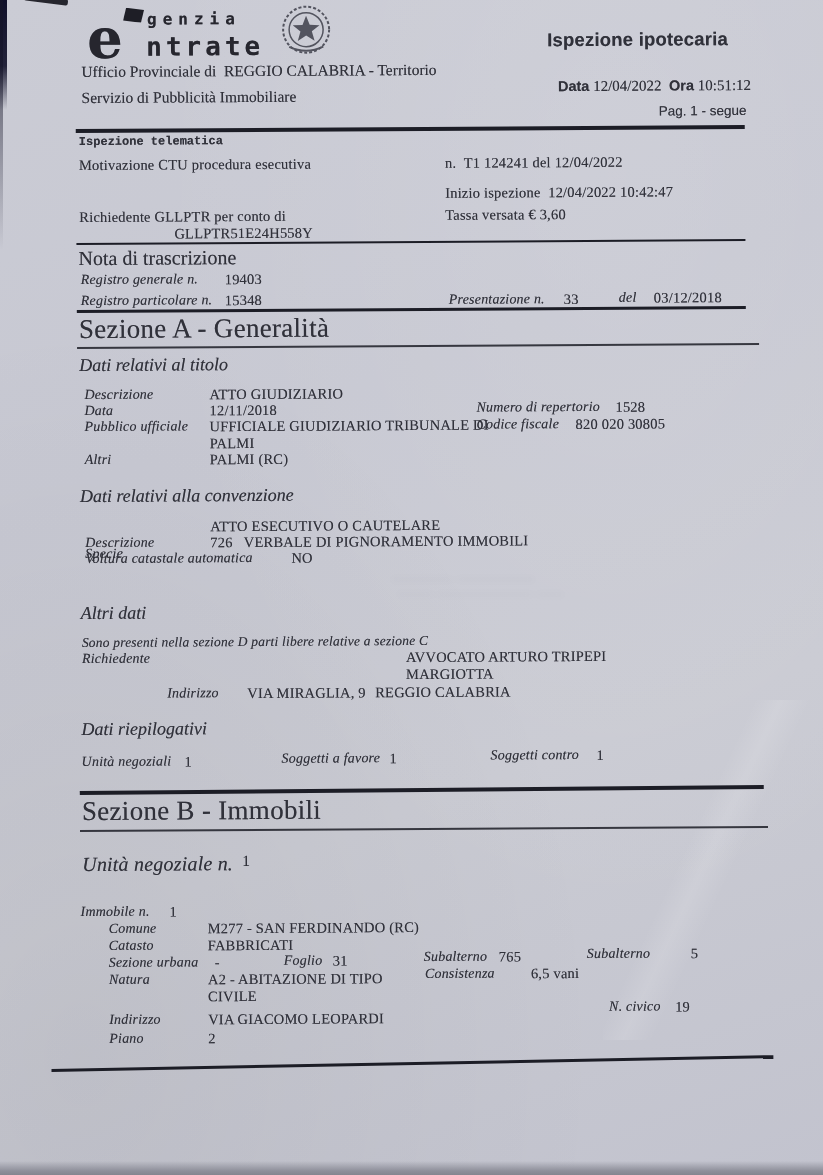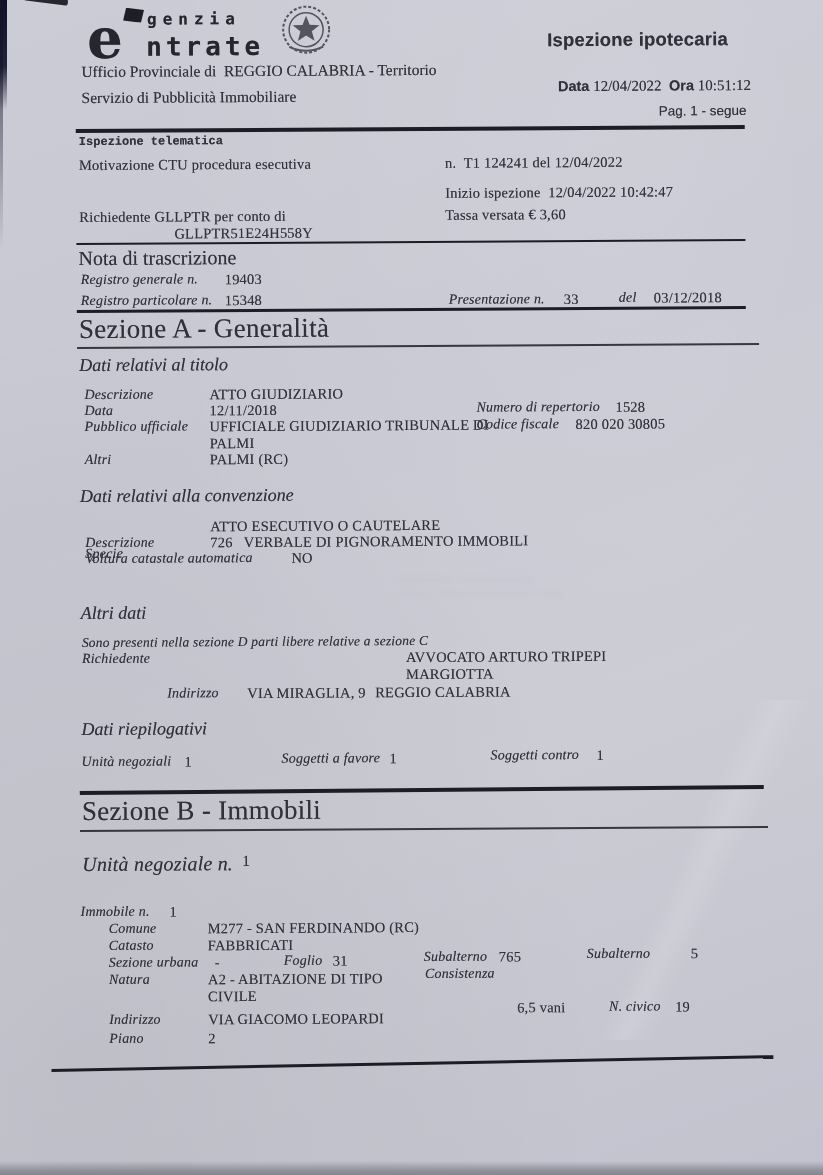"6,5 vani" span.abs { left: 514px -> 528px; margin-top: 34px -> none }
